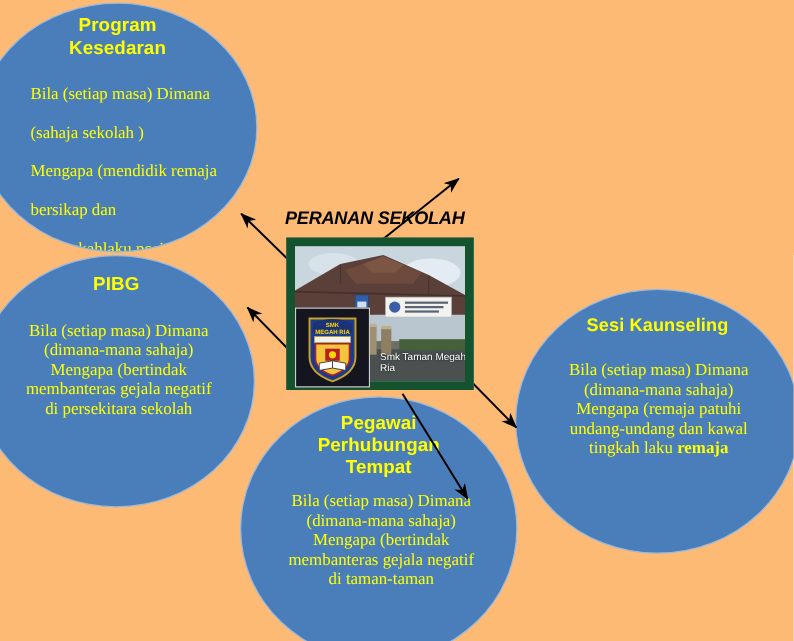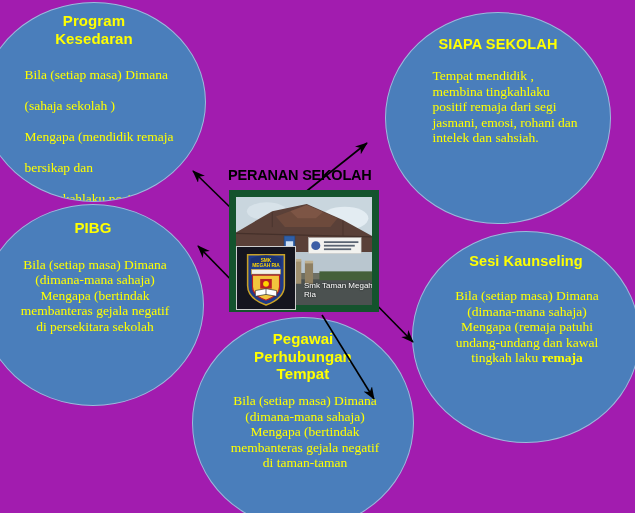"Program" #canvas { background: #a21caf -> #fdba74 }
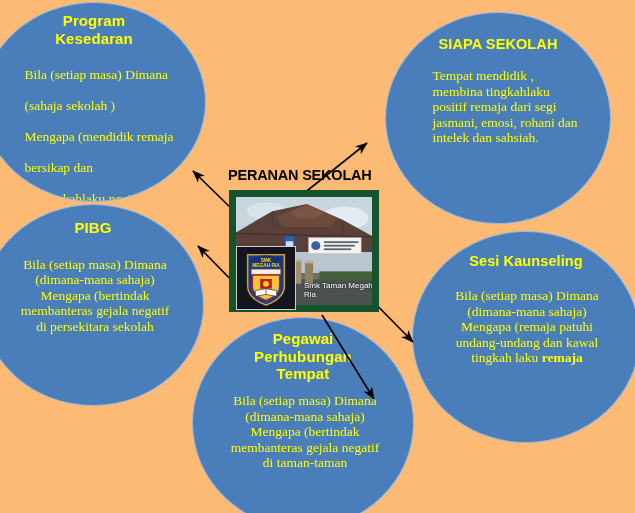"SIAPA SEKOLAH" div.node { html: <div> <div>SIAPA SEKOLAH</div> <div>Tempat mendidik , membina tingkahlaku positif remaja dari segi jasmani, emosi, rohani dan intelek dan sahsiah.</div> </div> -> none }
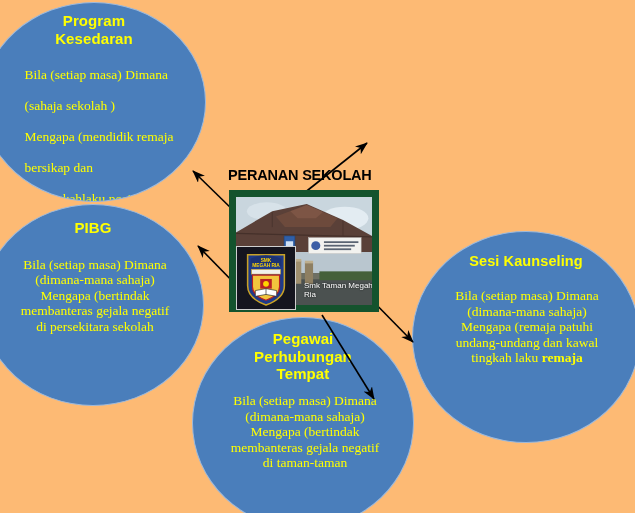"PERANAN SEKOLAH" #centre-title { font-style: none -> italic }
